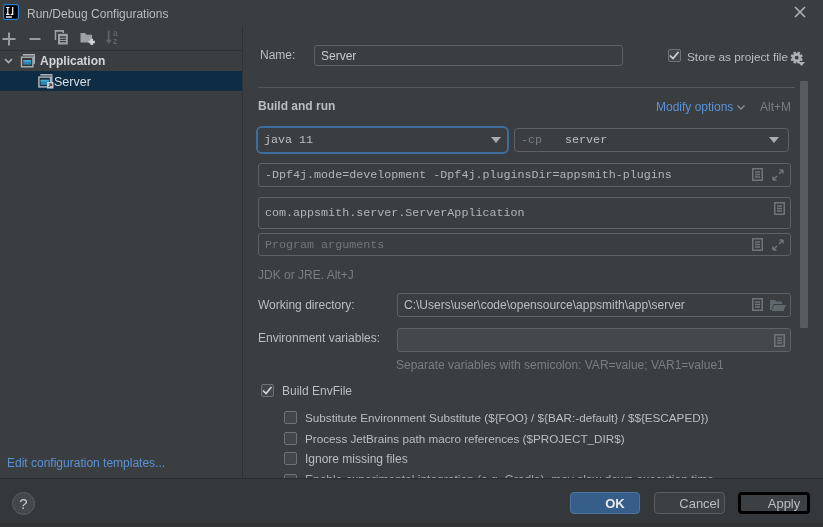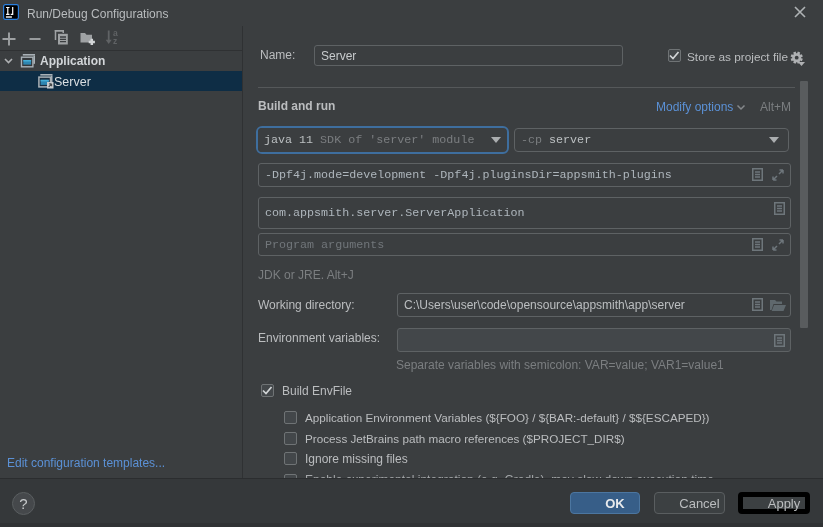"SDK of 'server' module" span { html: <span>SDK of 'server' module</span> -> none }
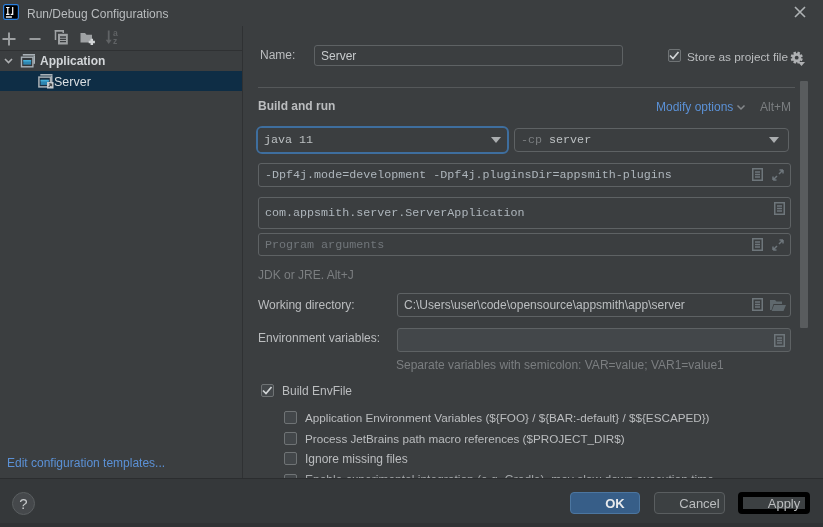"-cp" div.fld { gap: none -> 16px }
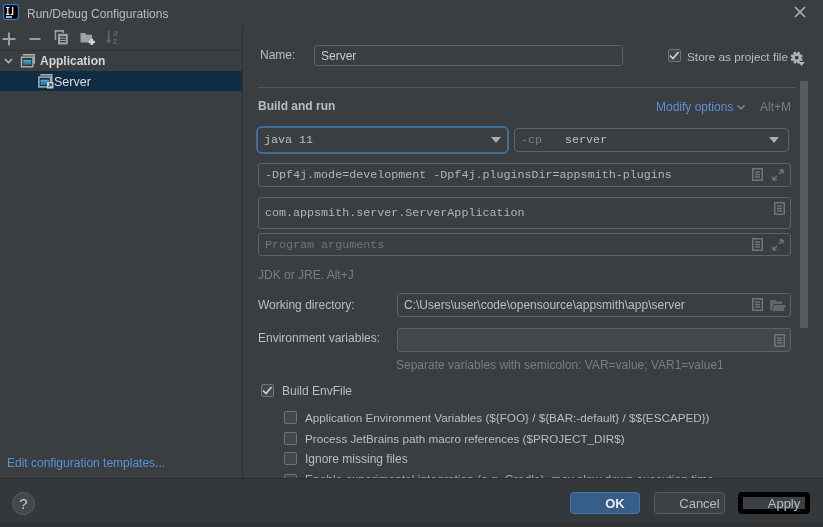"Application Environment Variables" div.lbl { text: Application Environment Variables -> Substitute Environment Substitute }
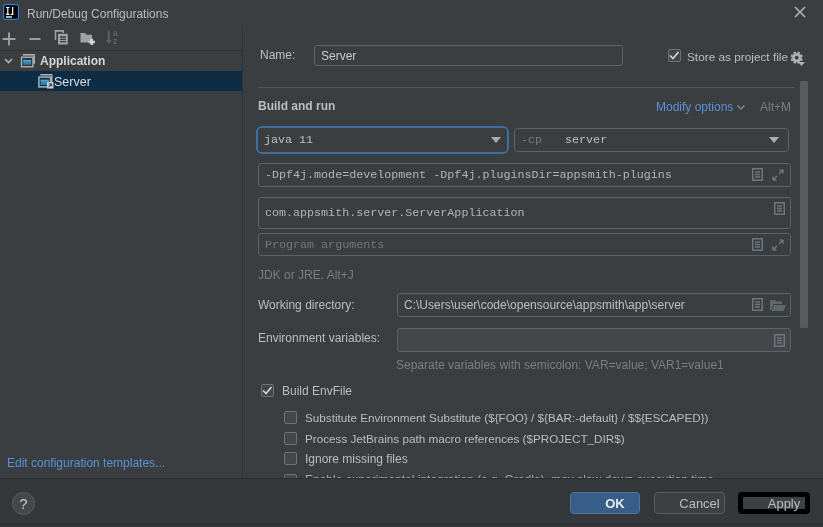"Apply" div.btn { border: 5px solid #000000 -> 3px solid #000000 }
